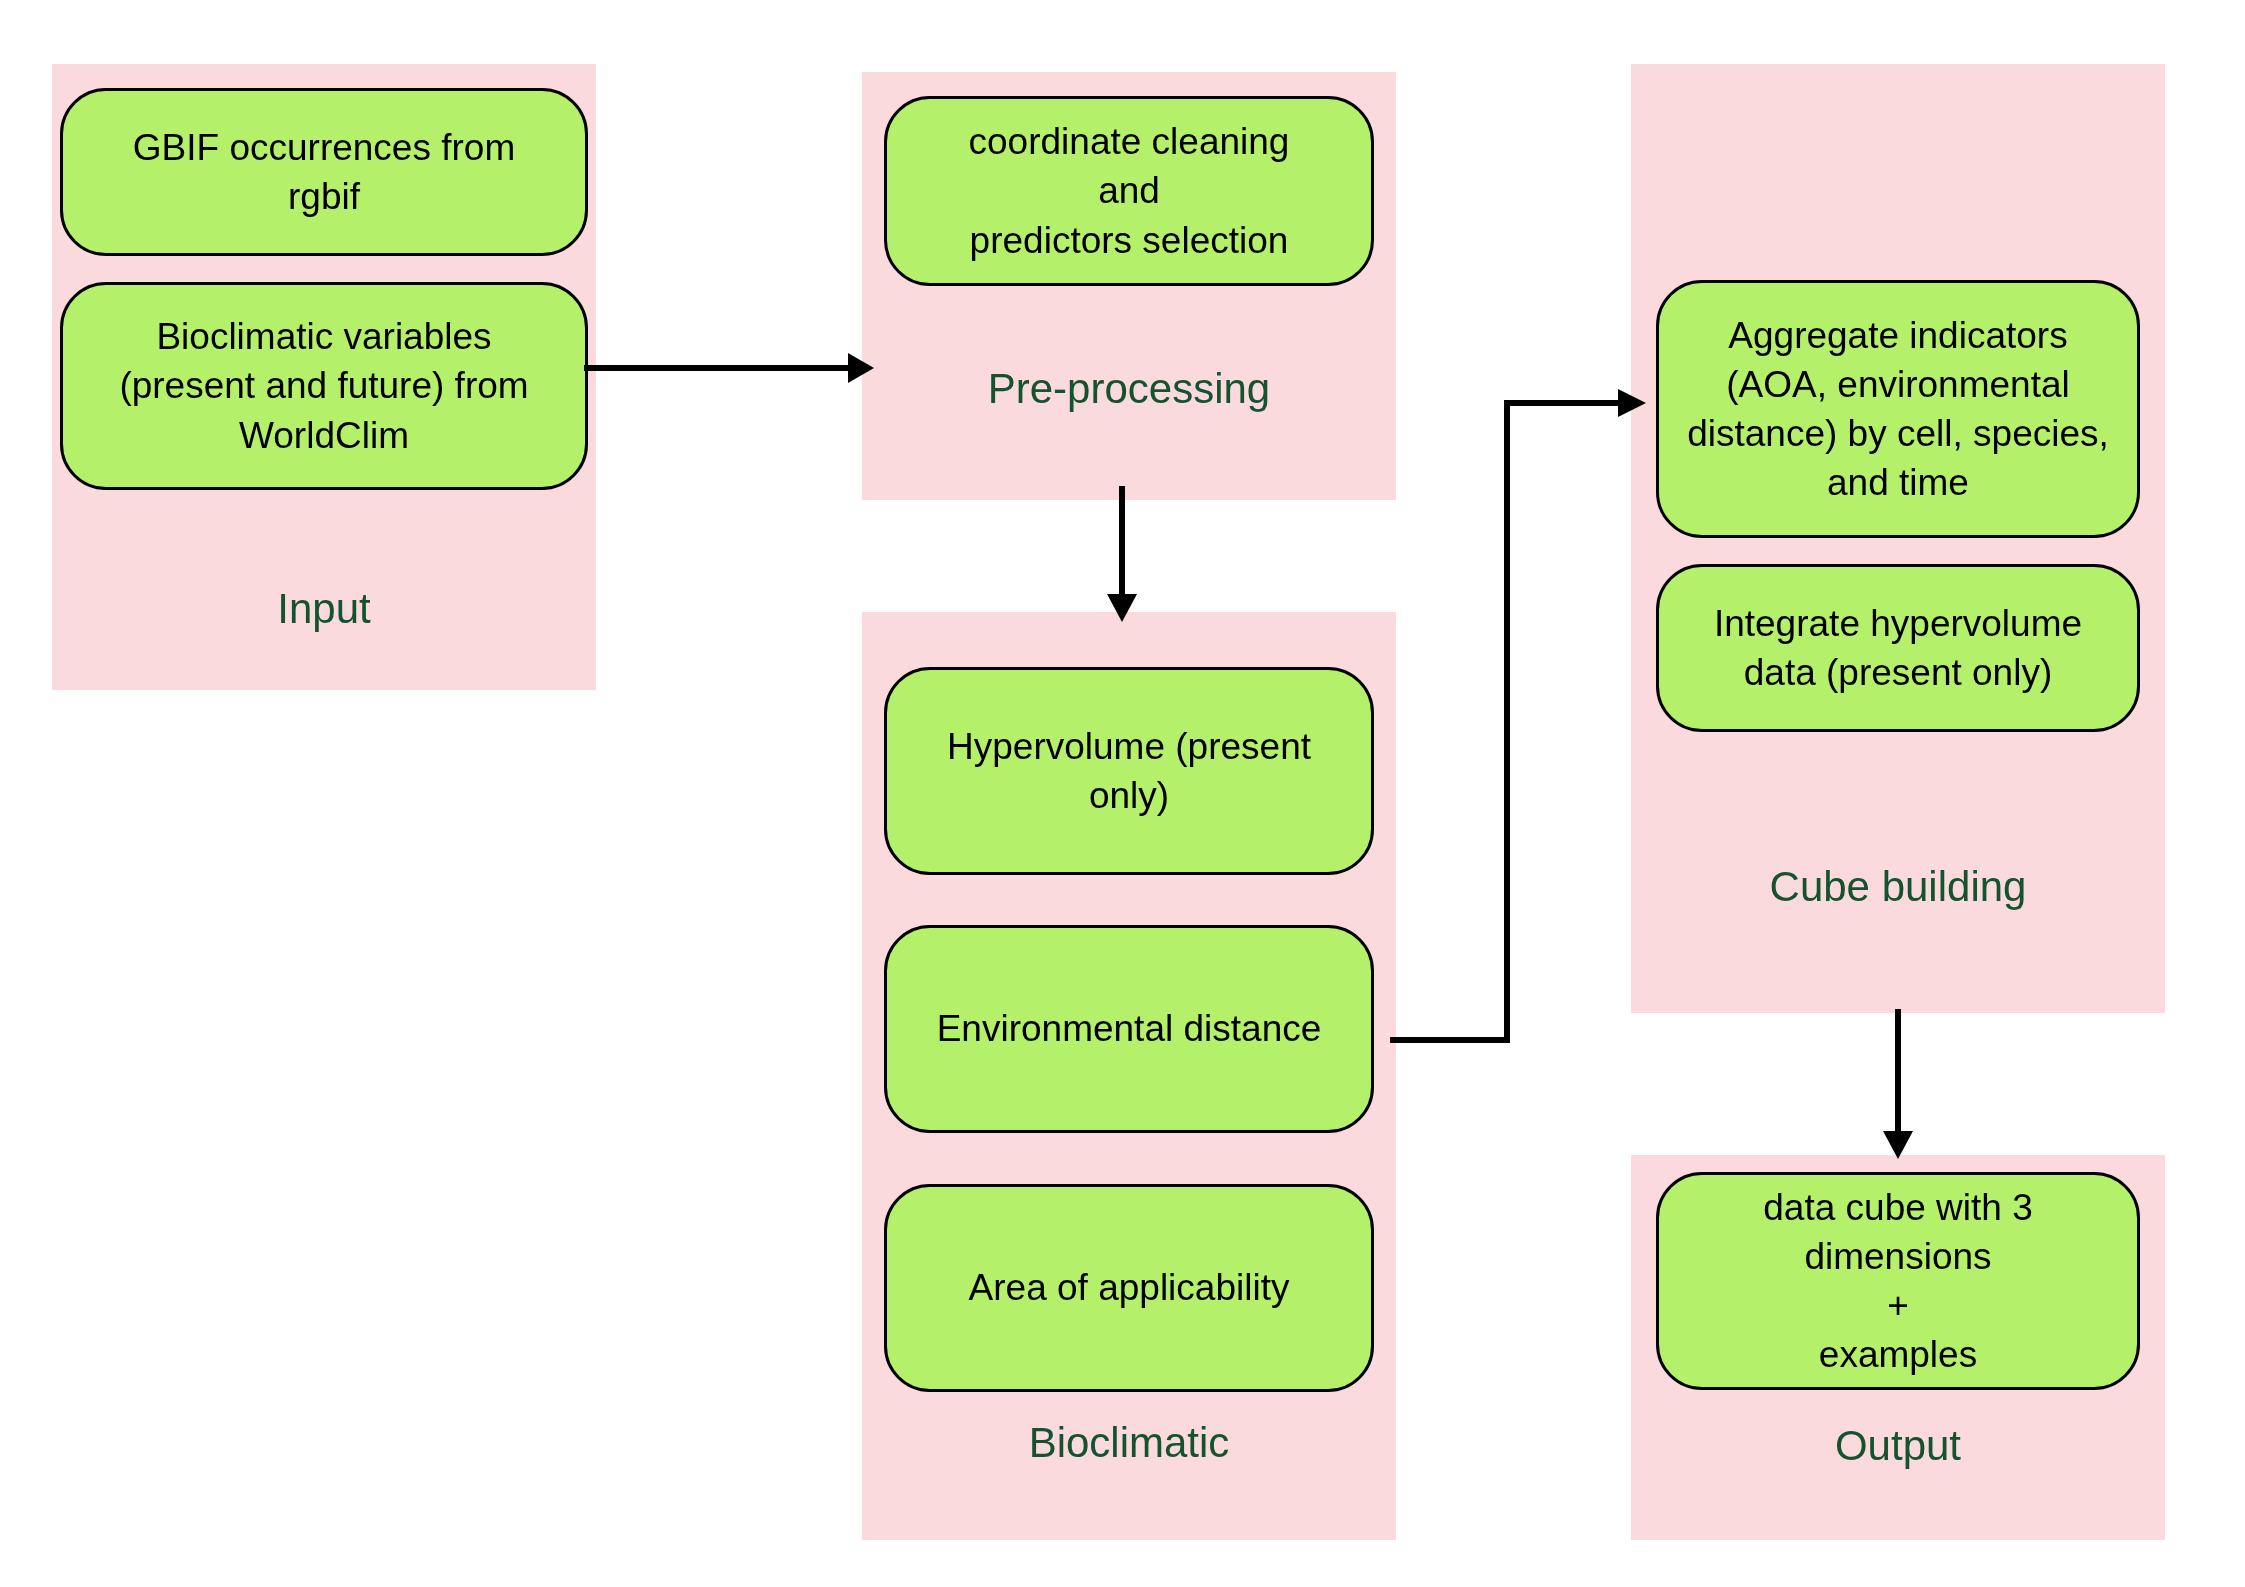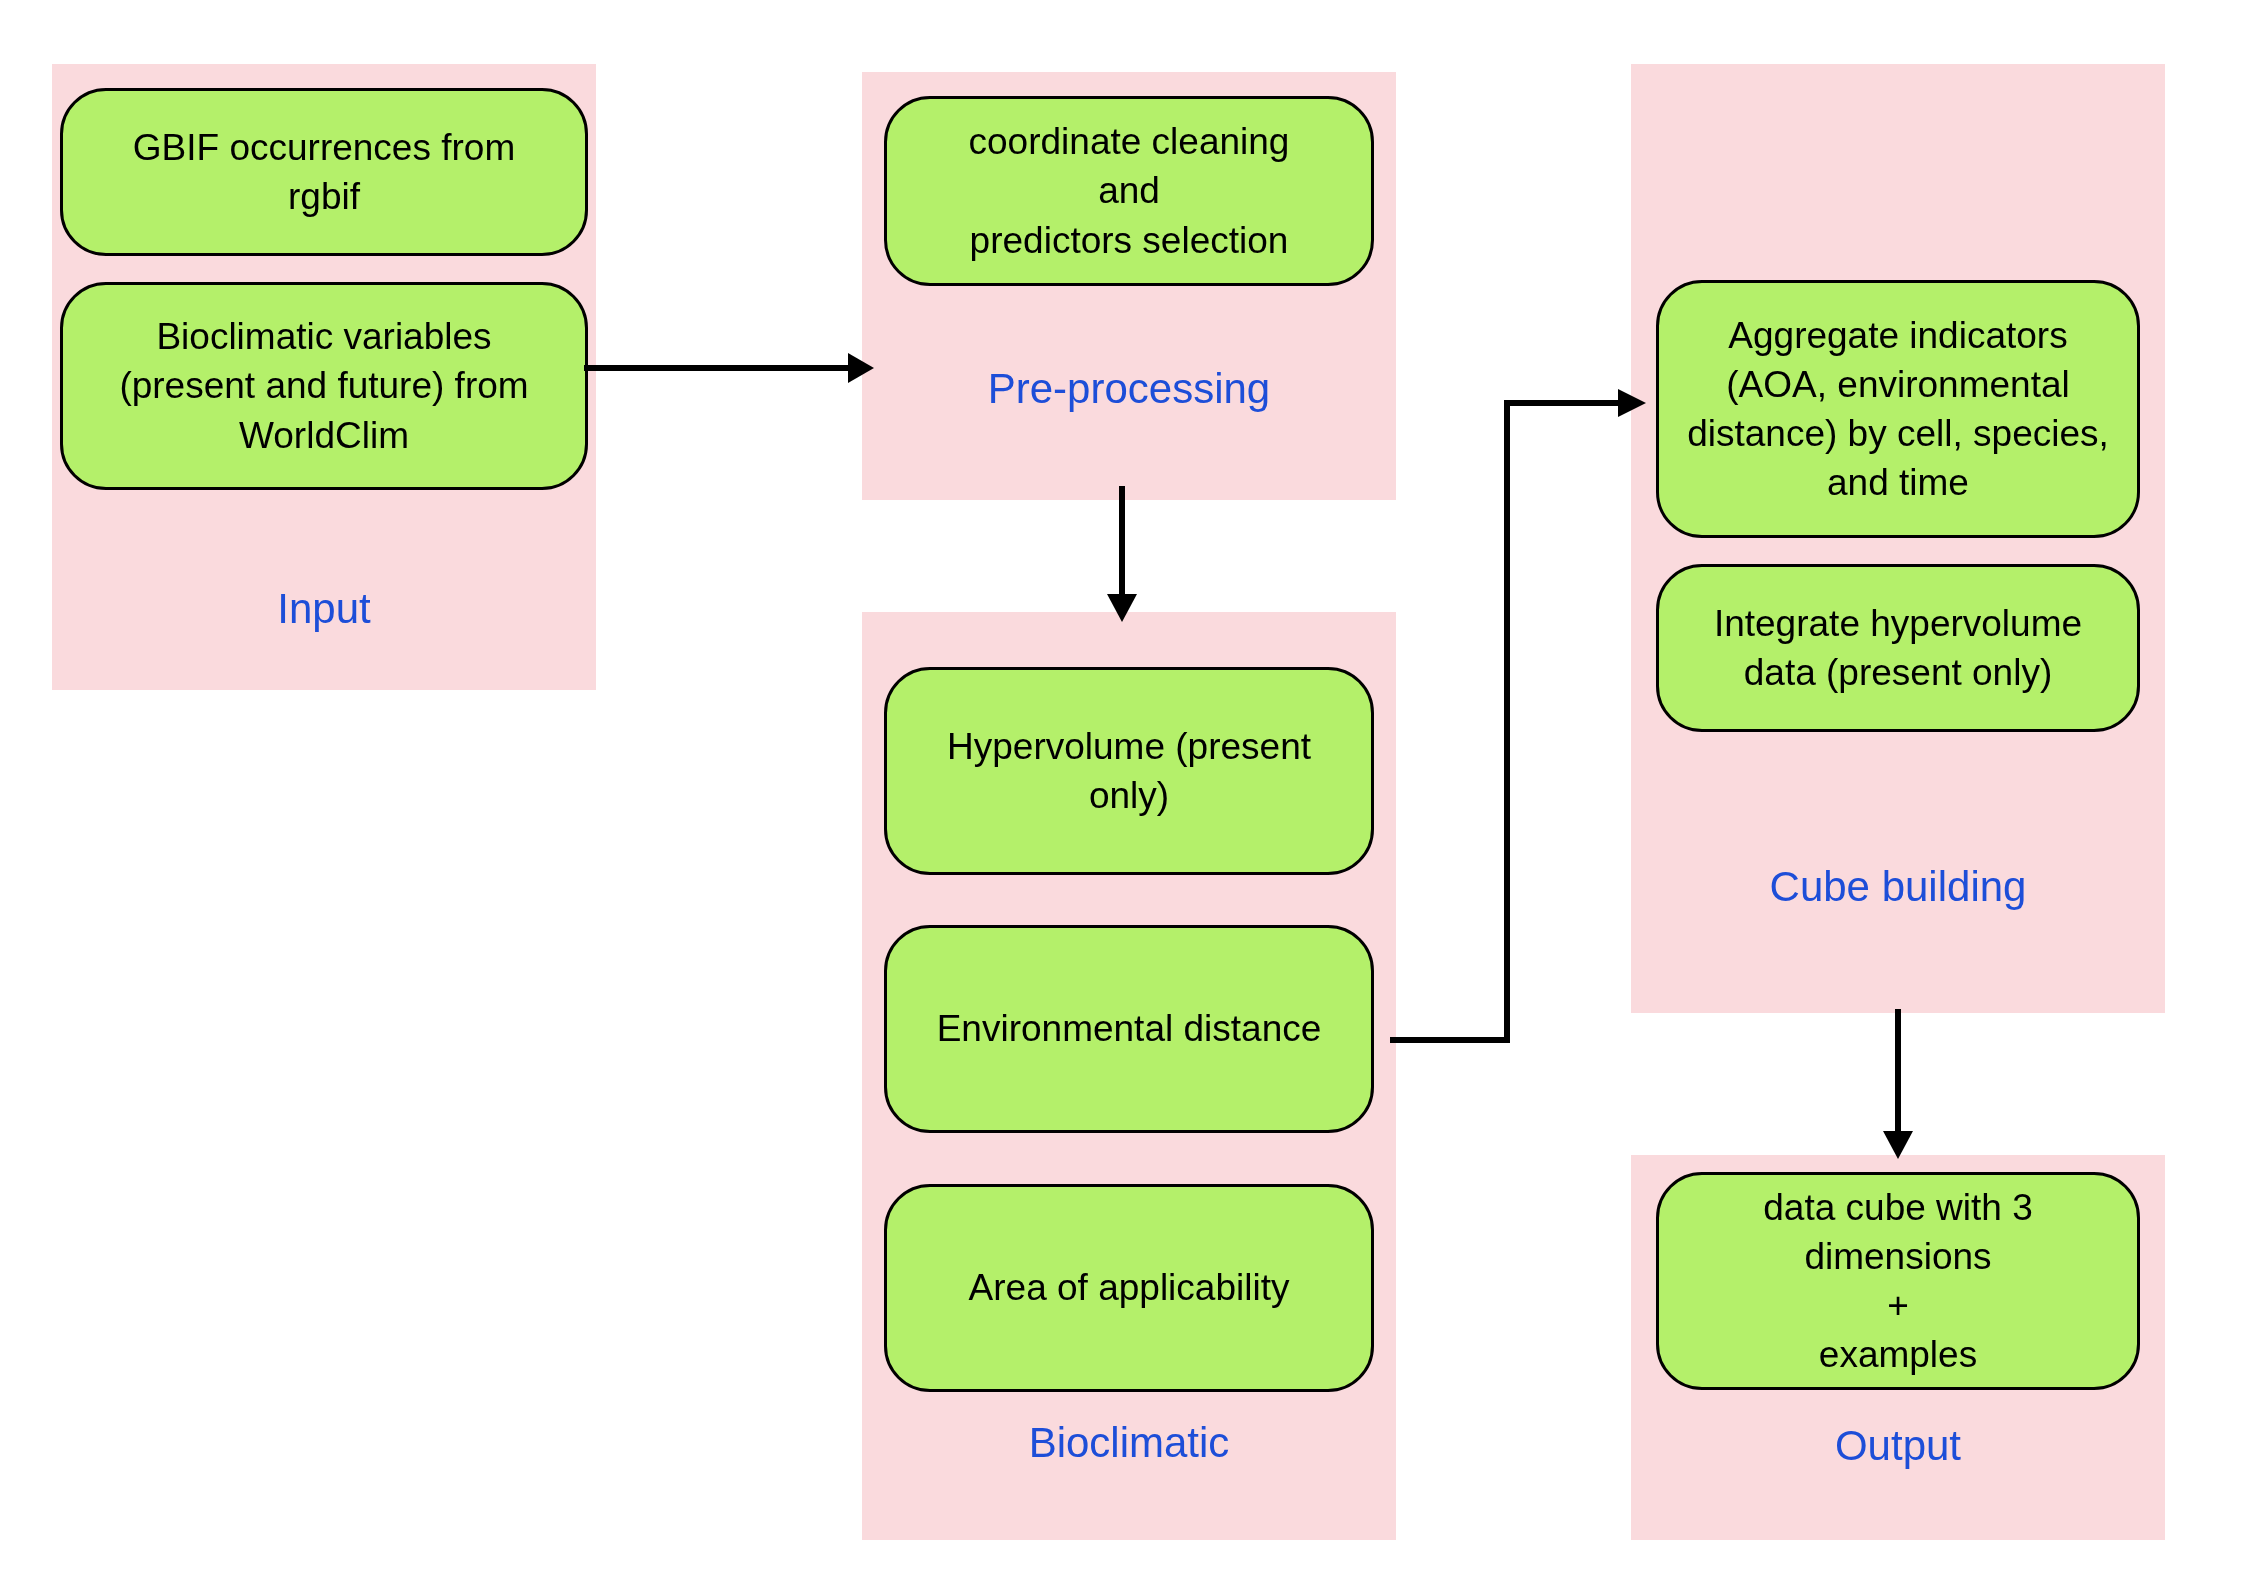"Pre-processing" .panel-label { color: #1d4ed8 -> #14532d }
